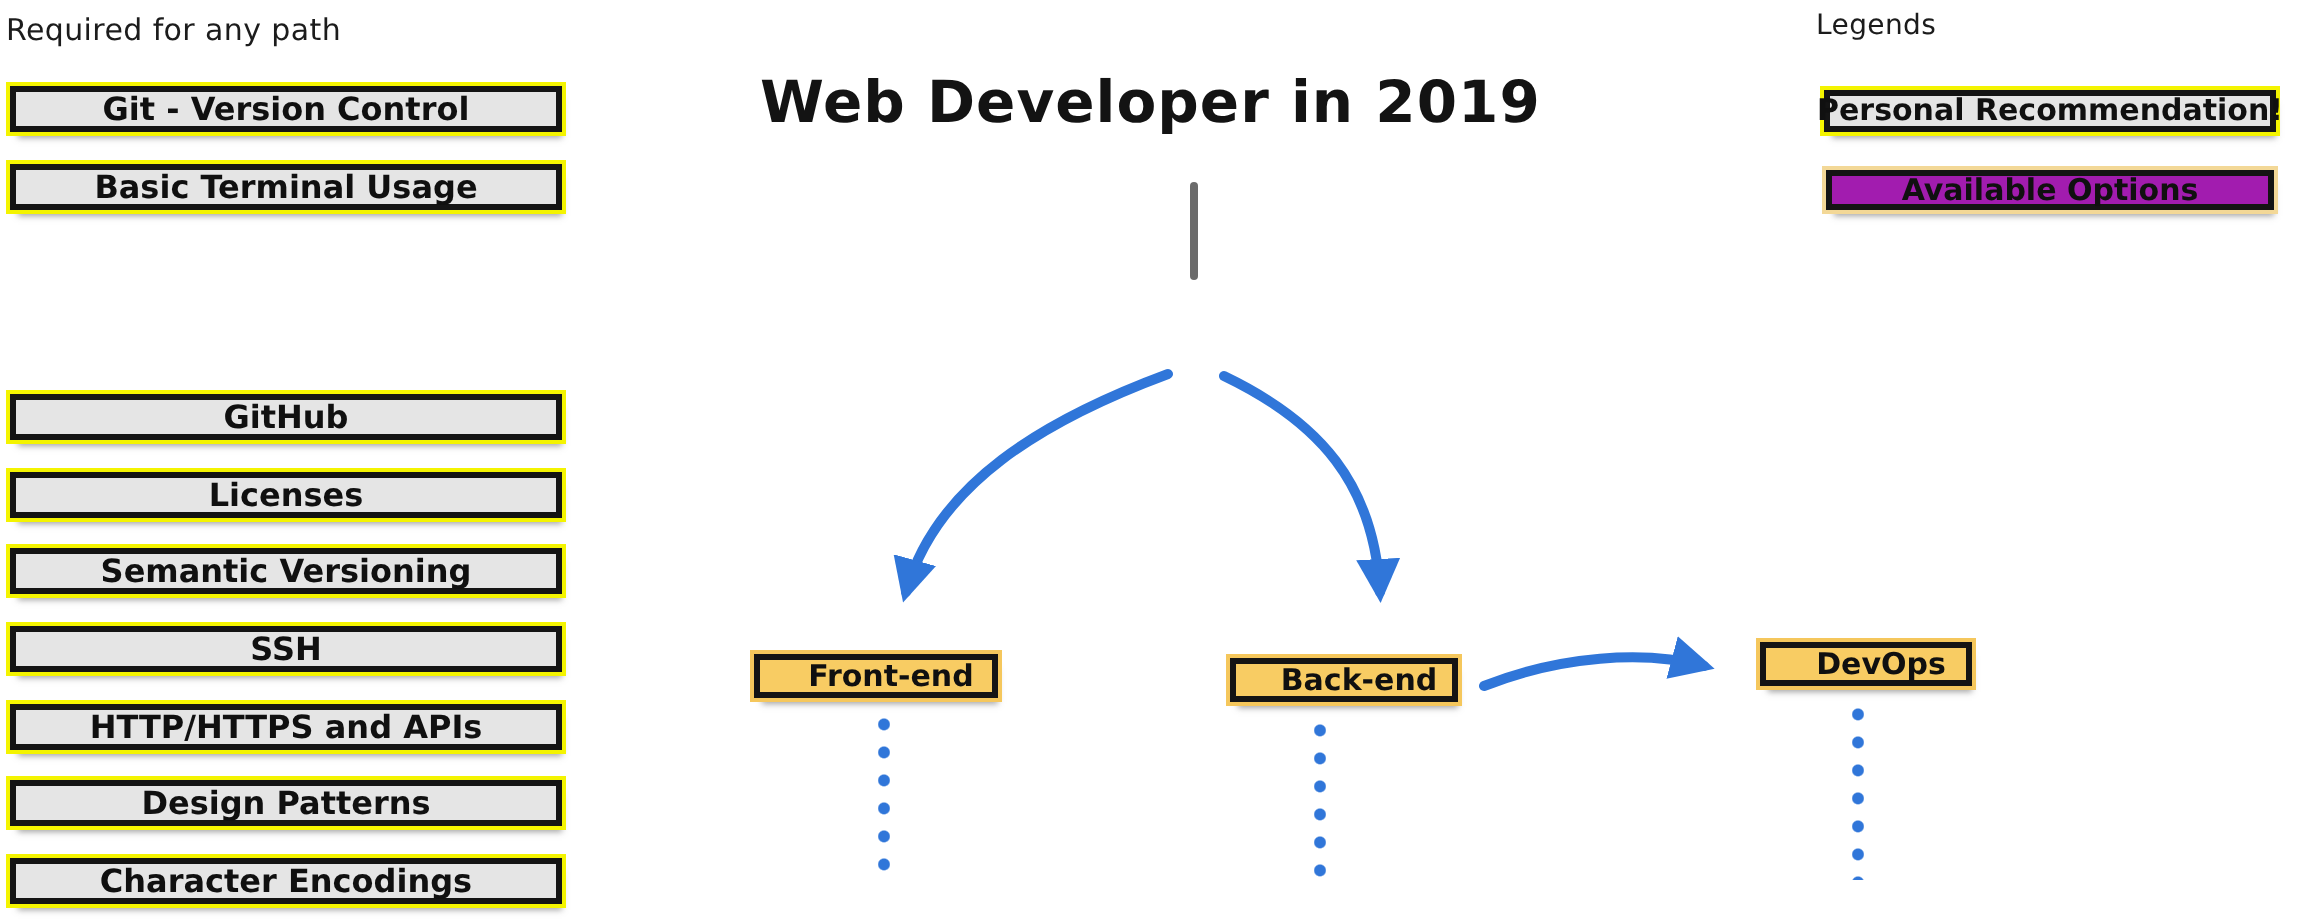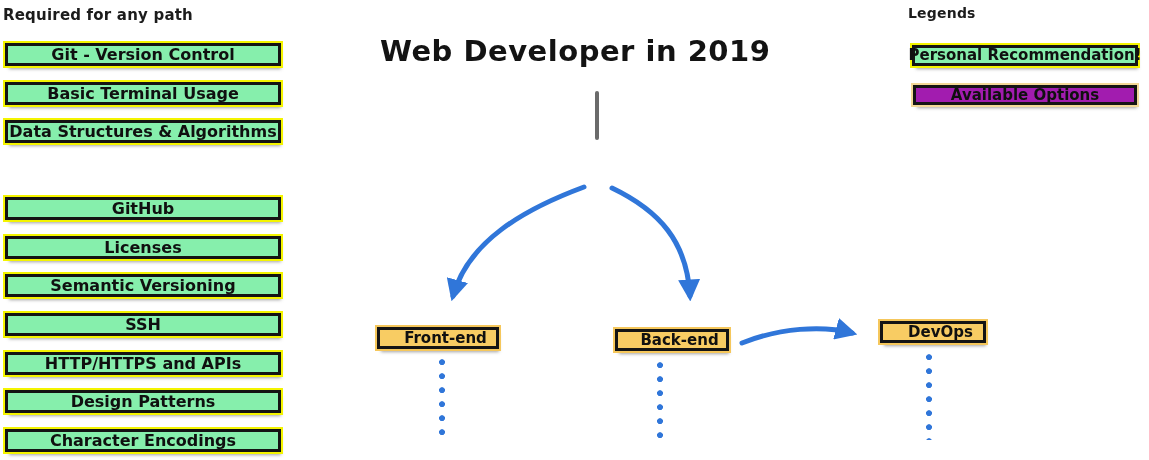"Required for any path" .heading { font-weight: 700 -> 400 }
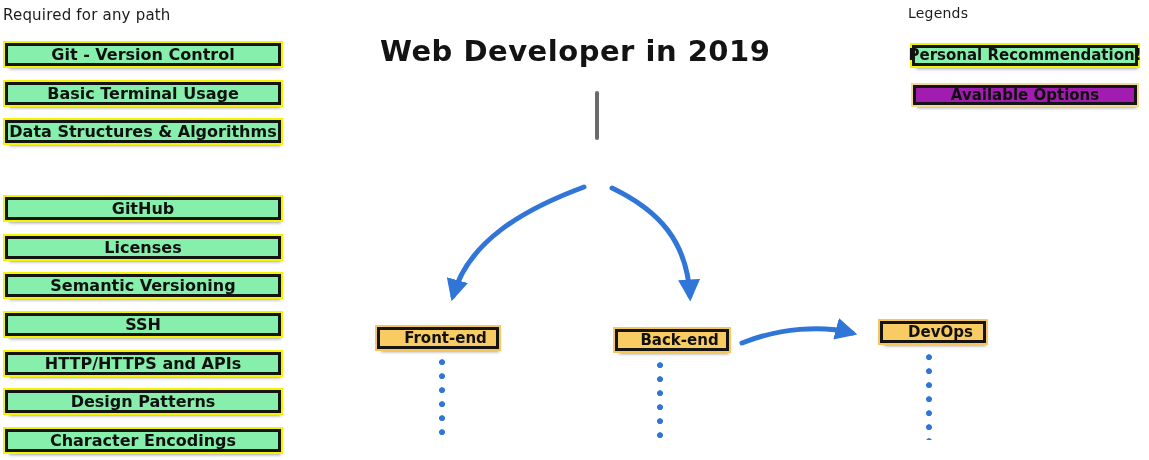"Git - Version Control" .yellow { background: #86efac -> #e5e5e5 }
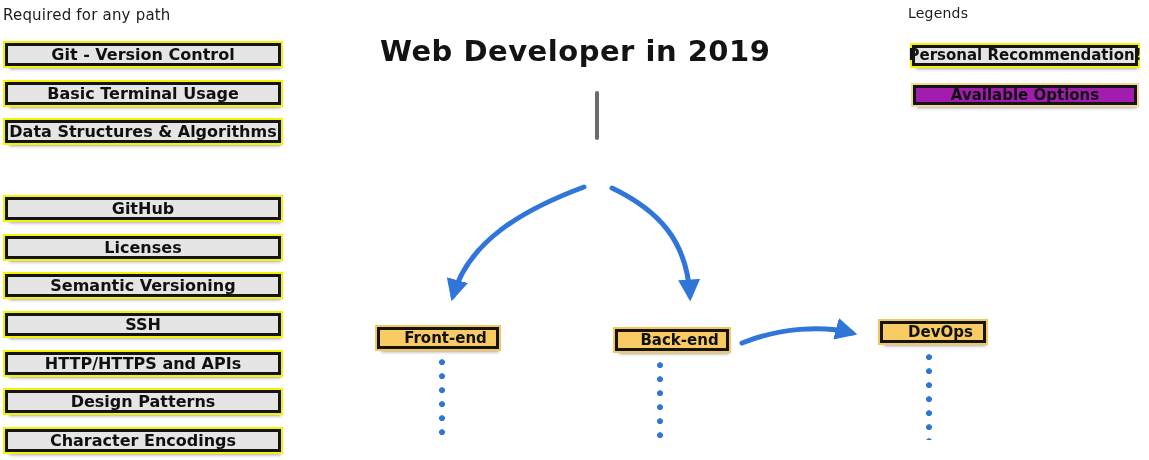"Data Structures & Algorithms" div.node { html: <div> <span>Data Structures &amp; Algorithms</span> </div> -> none }
